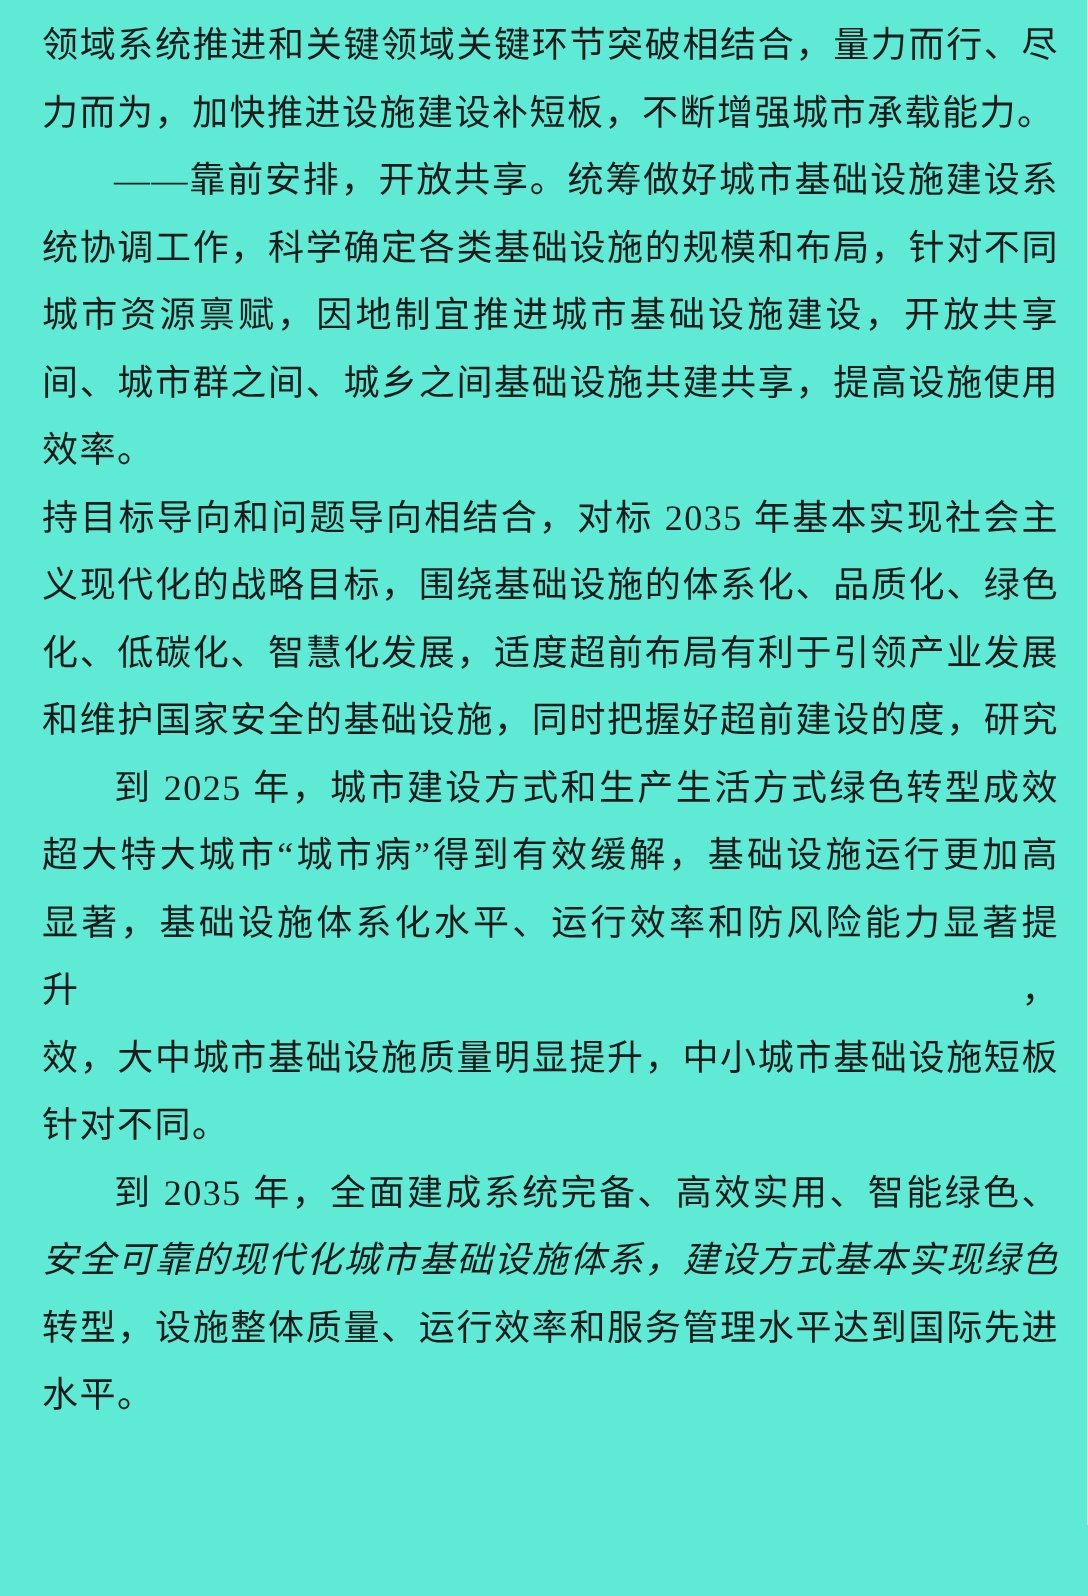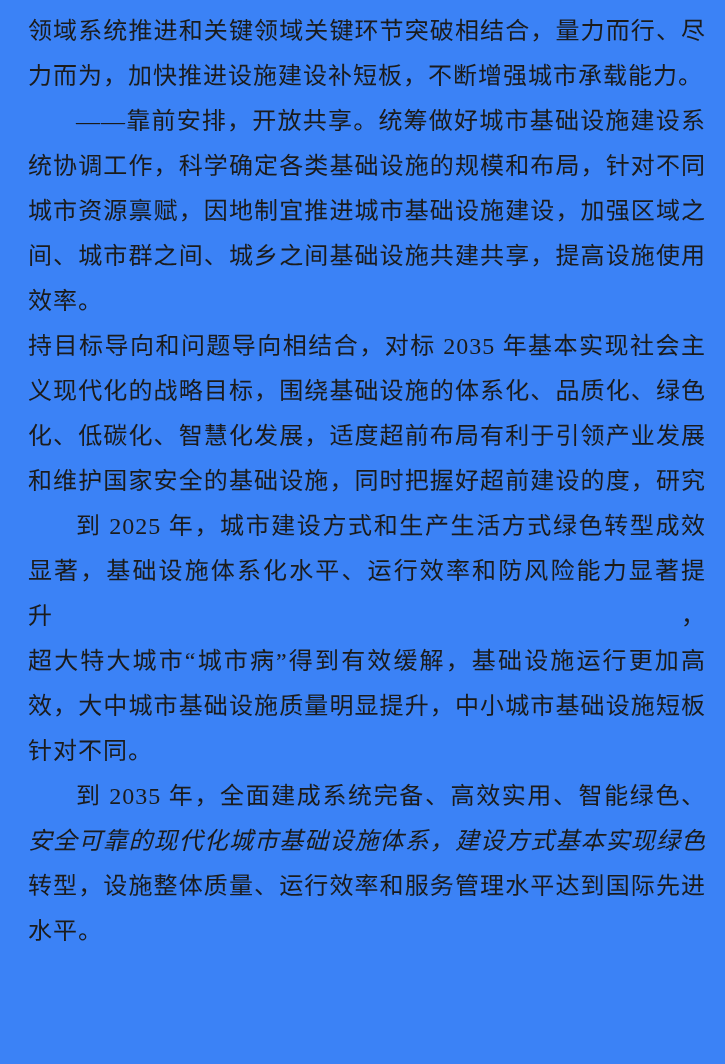"领域系统推进和关键领域关键环节突破相结合，量力而行、尽" .page { background: #3b82f6 -> #5eead4 }
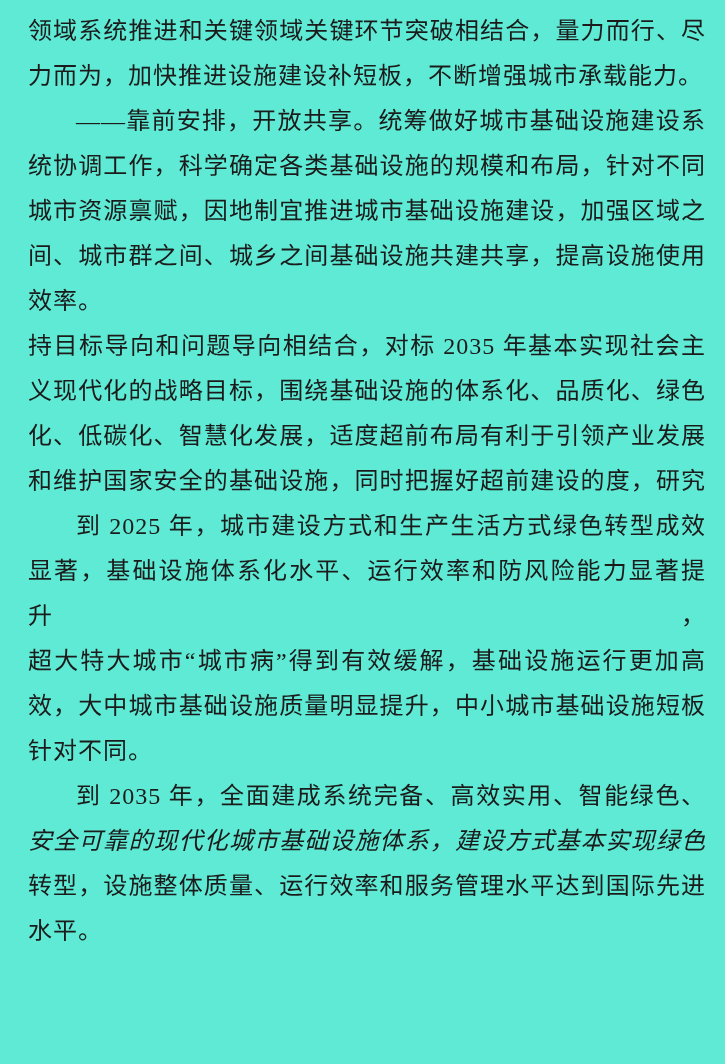"城市资源禀赋，因地制宜推进城市基础设施建设，加强区域之" span.seg { text: 加强区域之 -> 开放共享 }
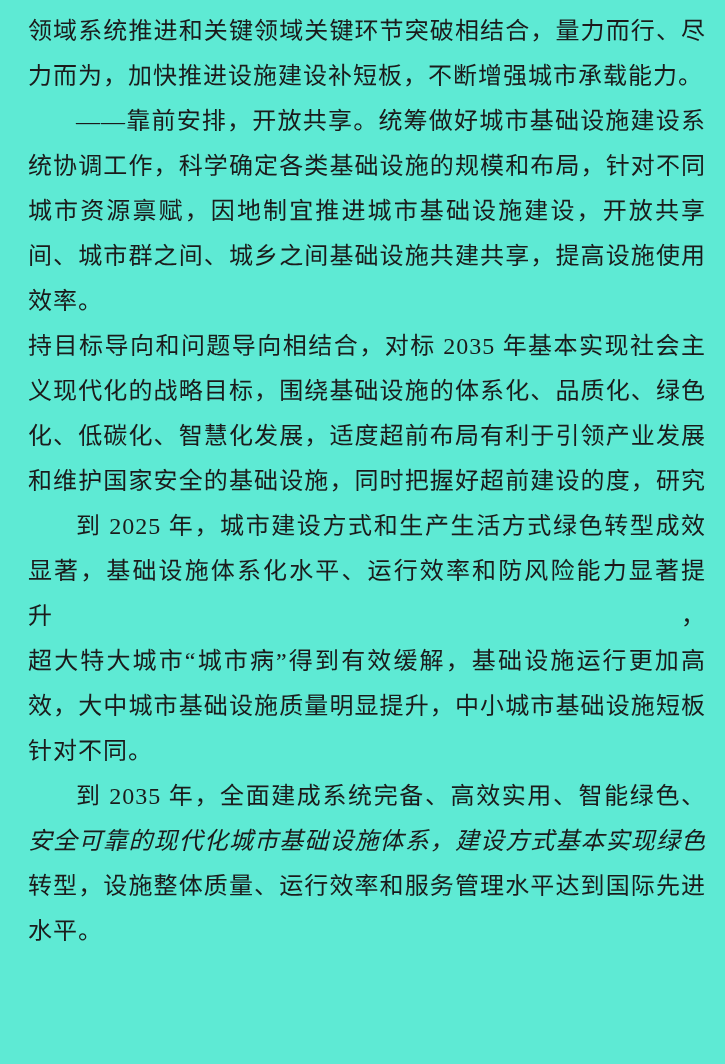"显著，基础设施体系化水平、运行效率和防风险能力显著提升，" div.line { order: before "超大特大城市“城市病”得到有效缓解，基础设施运行更加高" -> after "超大特大城市“城市病”得到有效缓解，基础设施运行更加高" }
